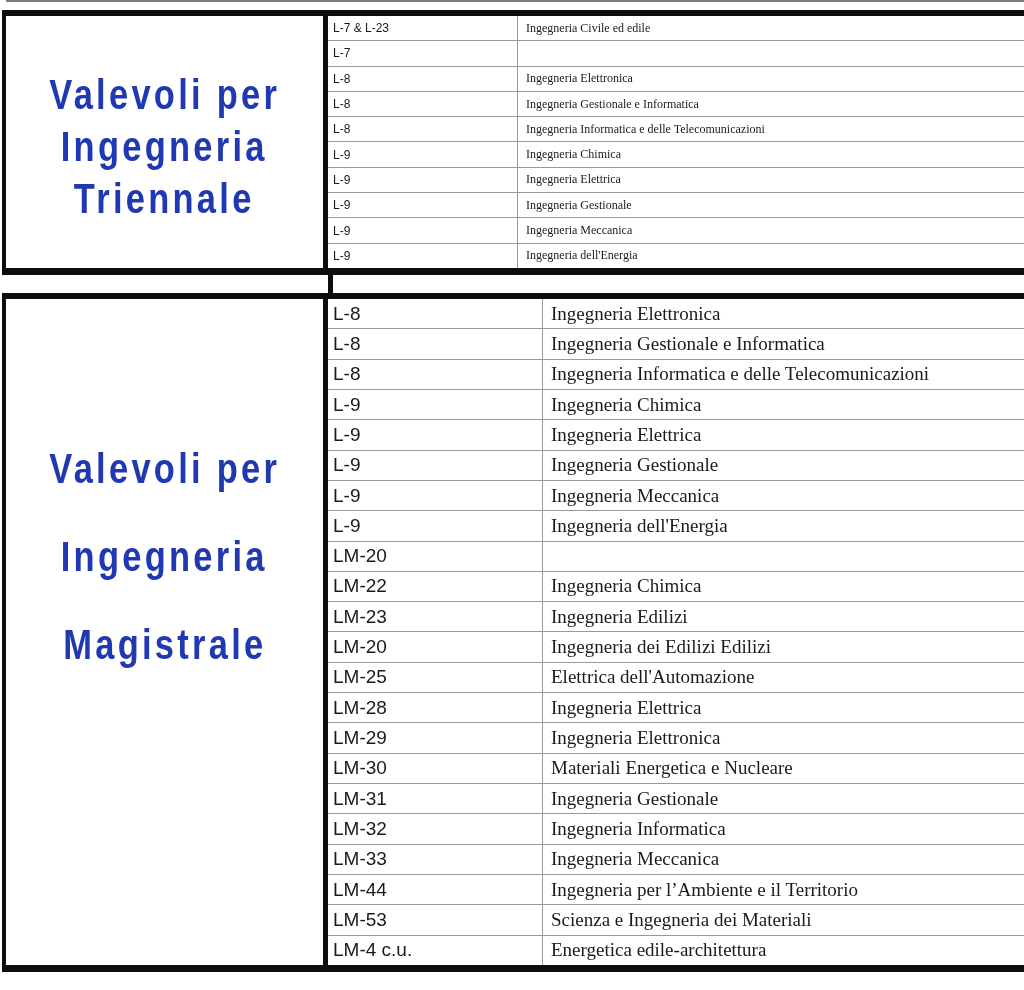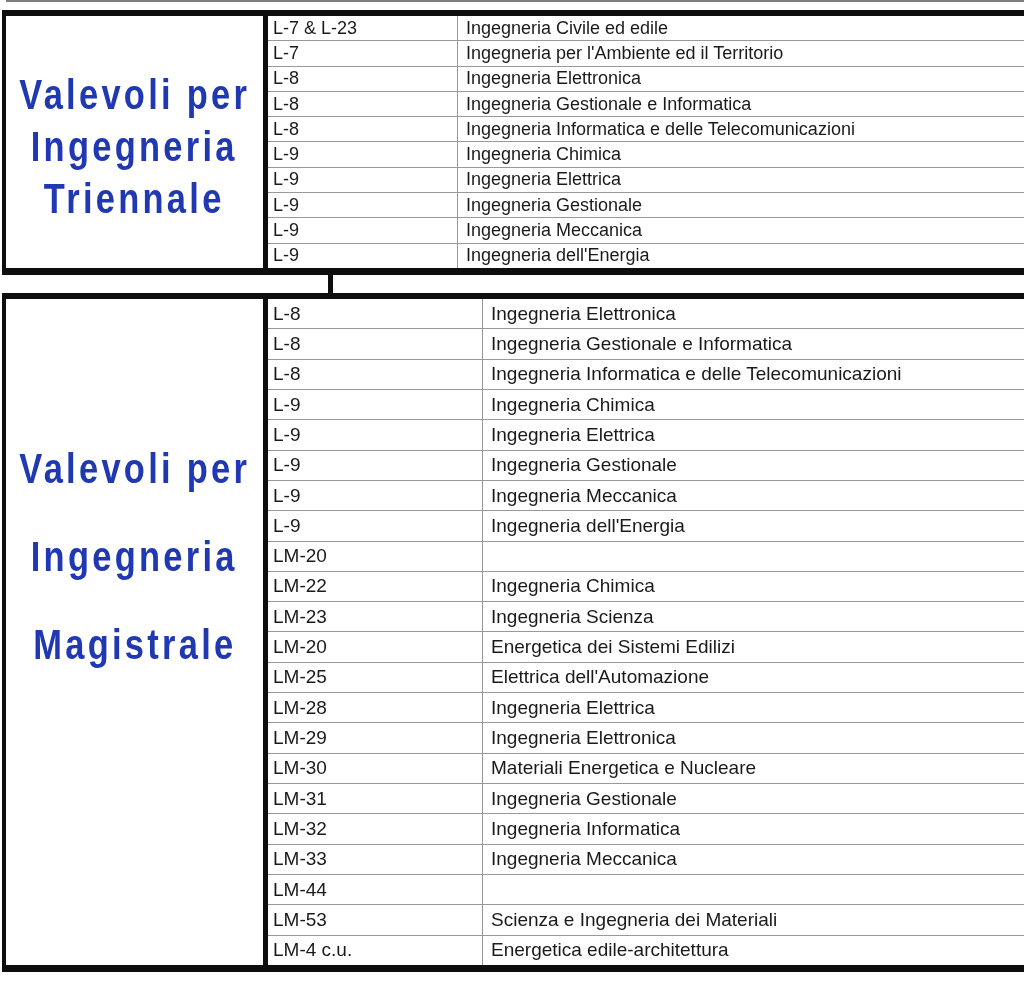"L-7 & L-23" .tbl1 .row { font-size: 18px -> 12px }
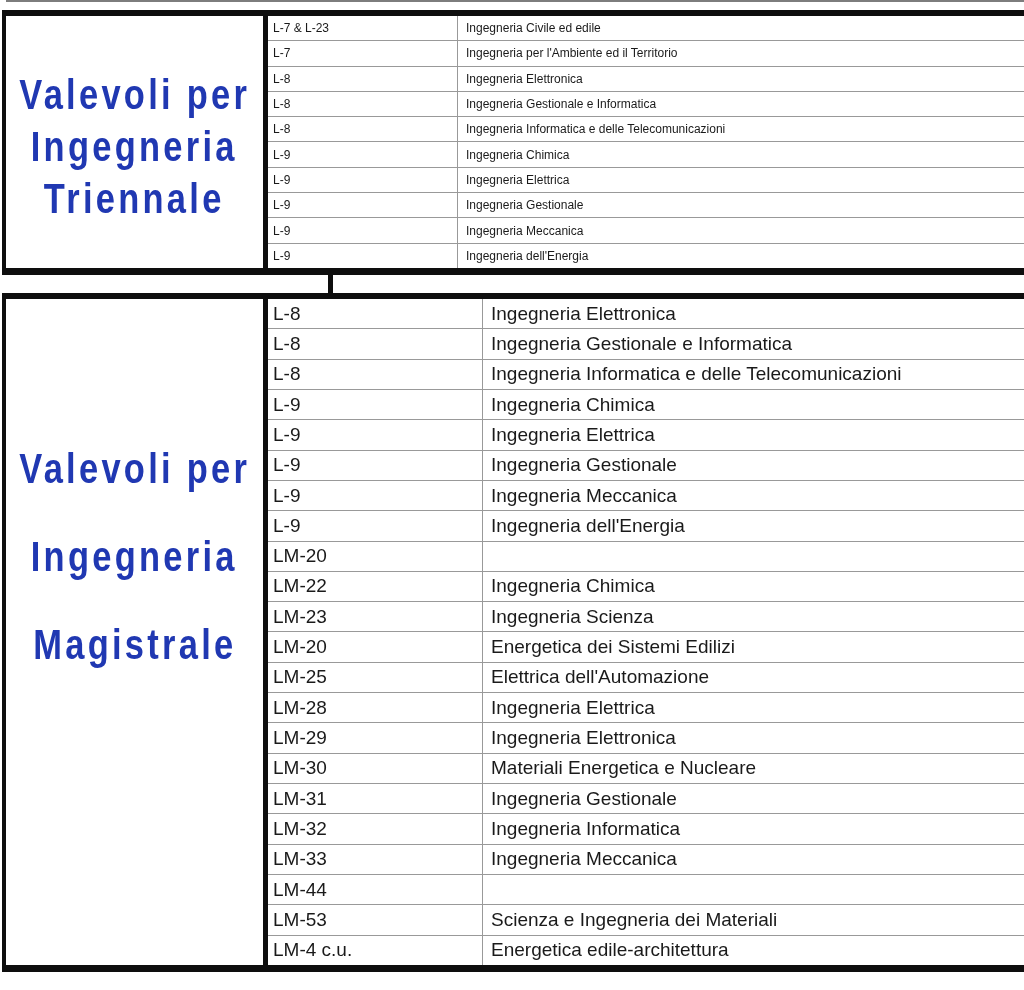"Ingegneria Civile ed edile" .name-cell { font-family: none -> Liberation Serif, serif }
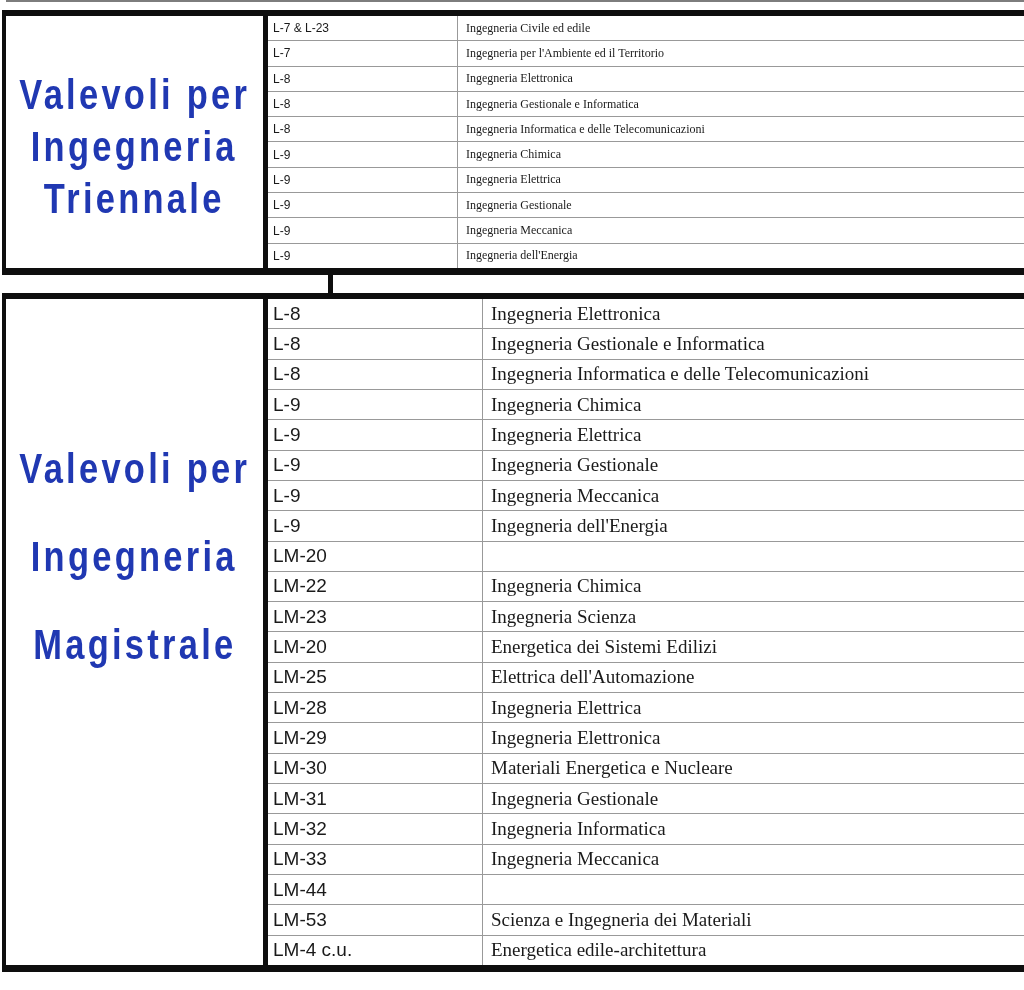"Ingegneria per l'Ambiente ed il" div.name-cell { html: <div>Ingegneria per l'Ambiente ed il Territorio</div> -> none }
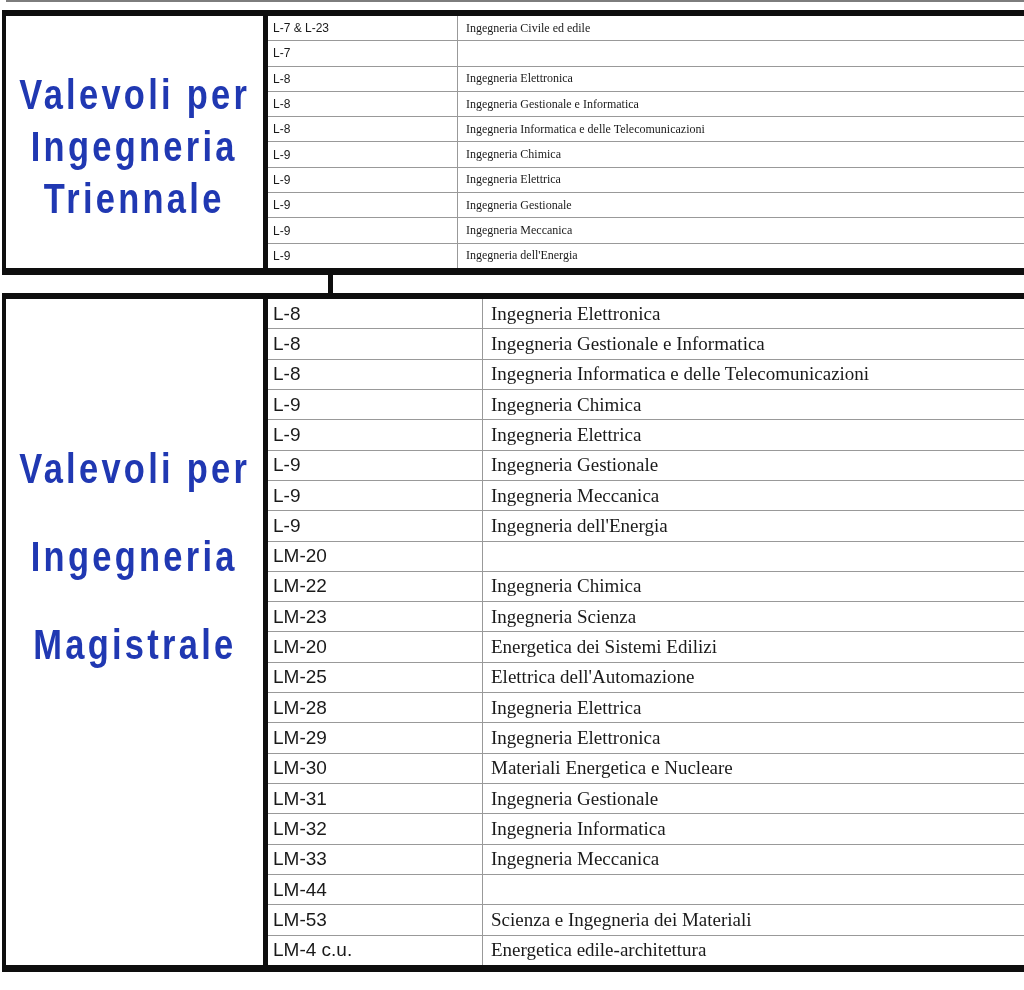"Valevoli per" .label-cell { width: 262px -> 322px }
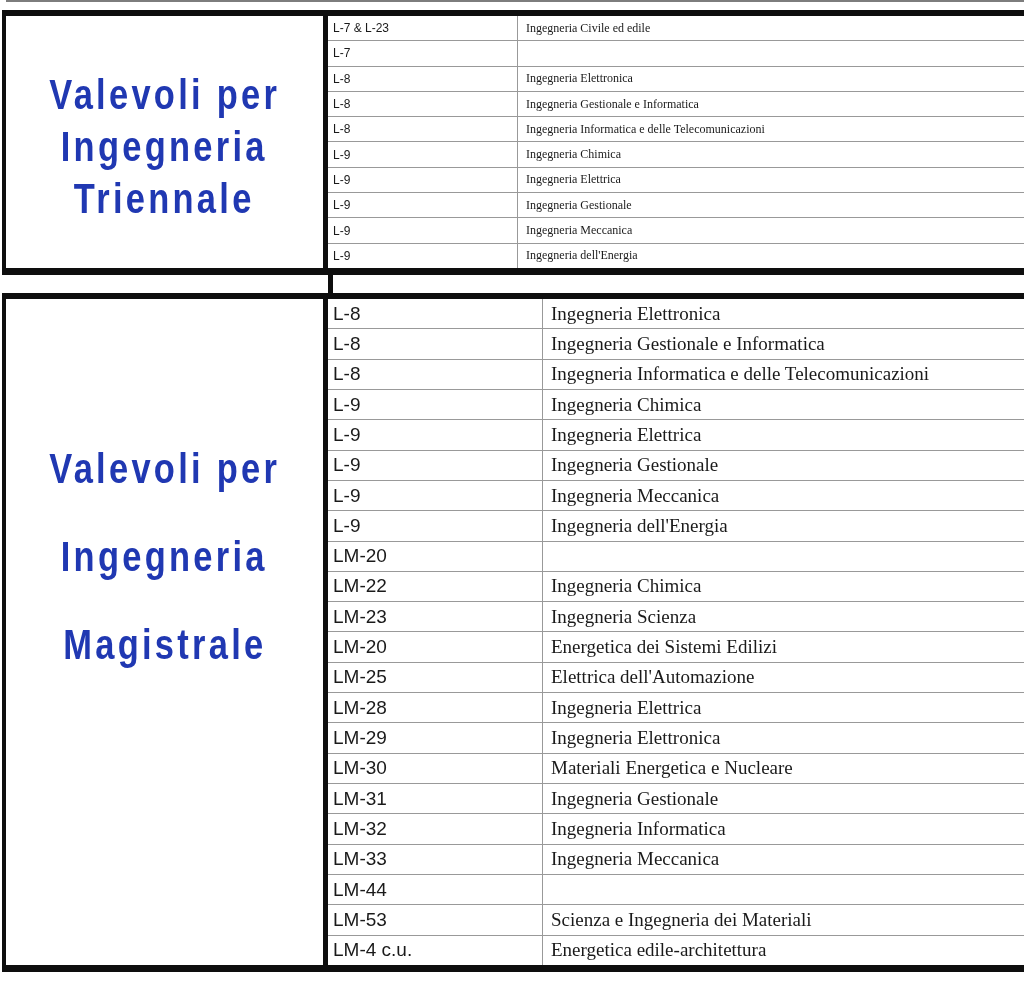"Ingegneria Scienza" div.name-cell { text: Scienza -> Edilizi }
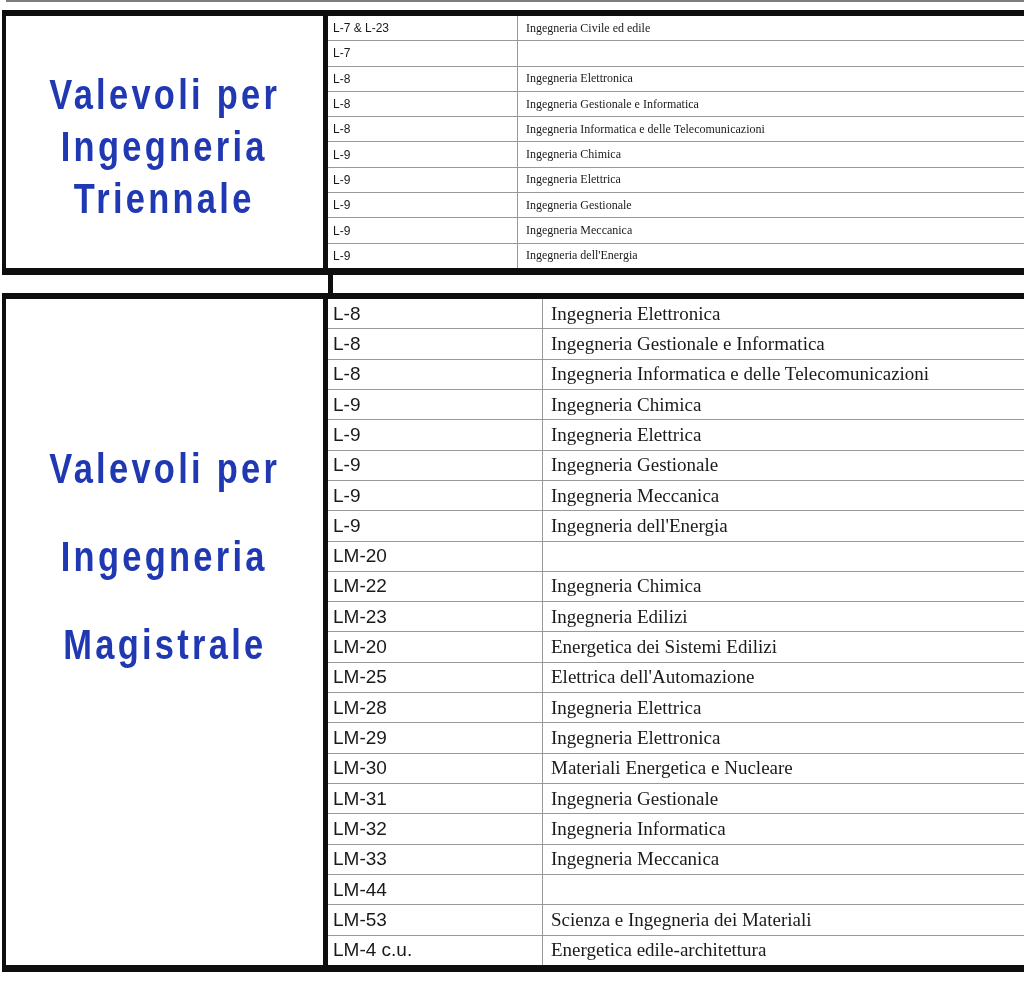"Energetica dei Sistemi Edilizi" div.name-cell { text: Energetica dei Sistemi -> Ingegneria dei Edilizi }
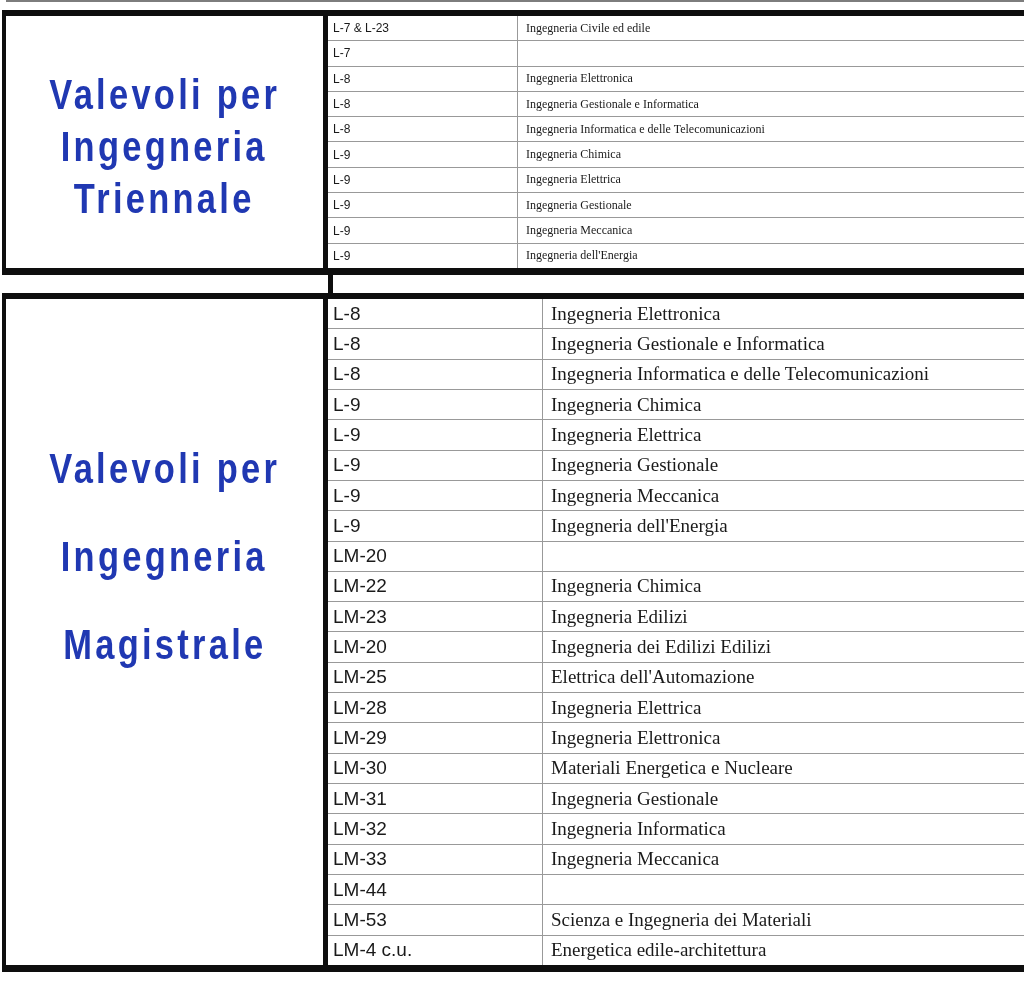"Ingegneria per l’Ambiente e il" div.name-cell { html: none -> <div>Ingegneria per l’Ambiente e il Territorio</div> }
